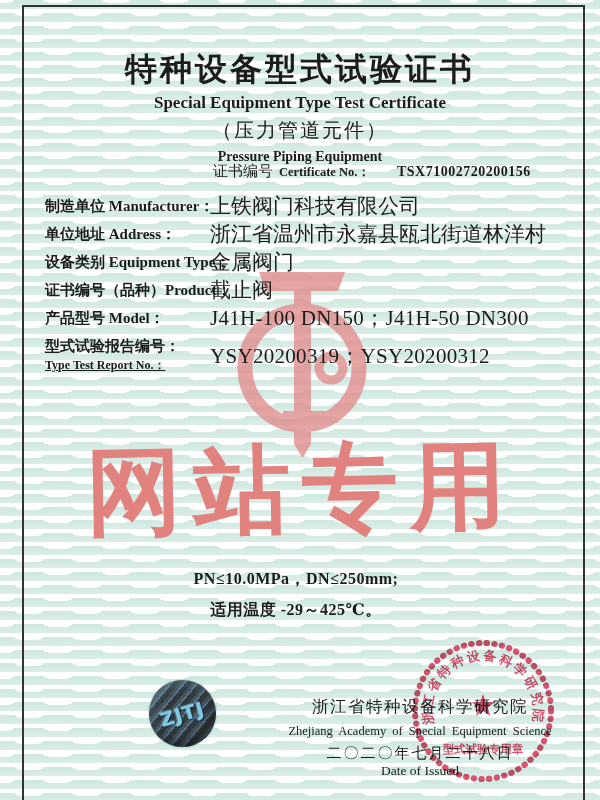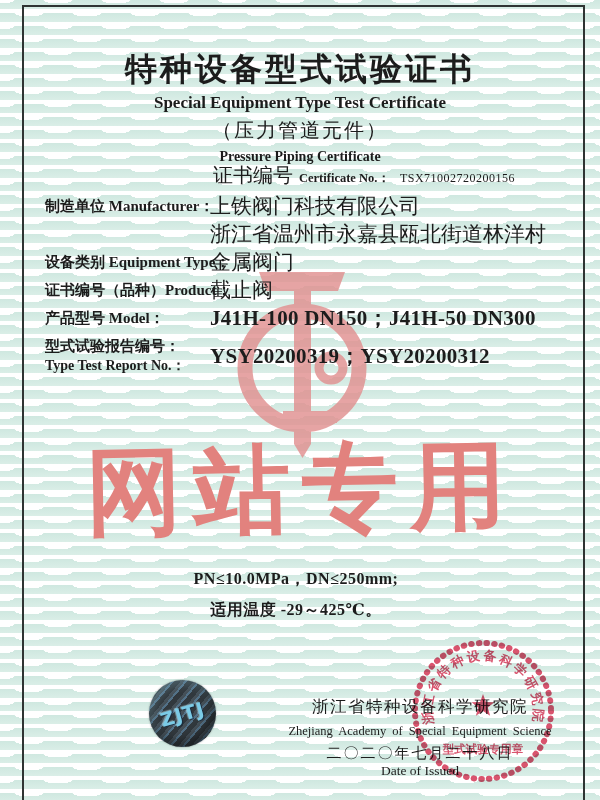"Pressure Piping Certificate" div.sub-en { text: Certificate -> Equipment }
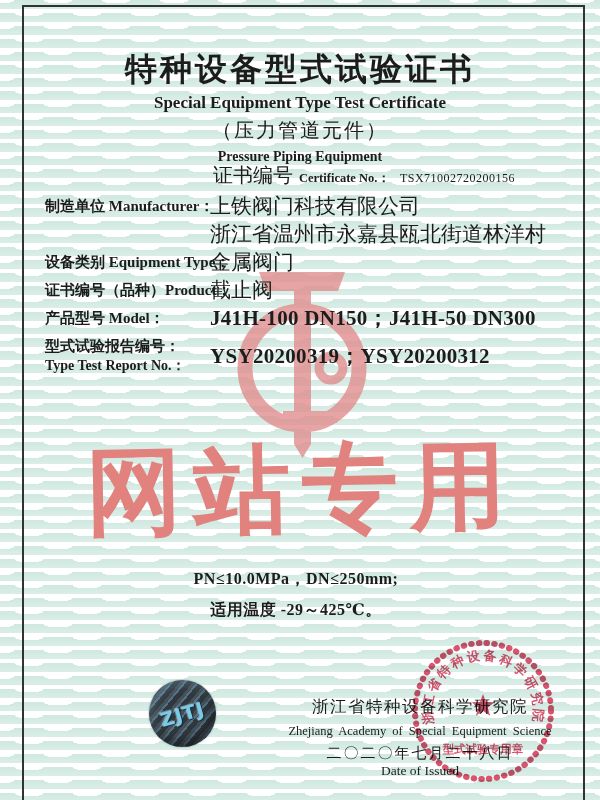"证书编号" .certline .lzh { font-size: 20px -> 15px }
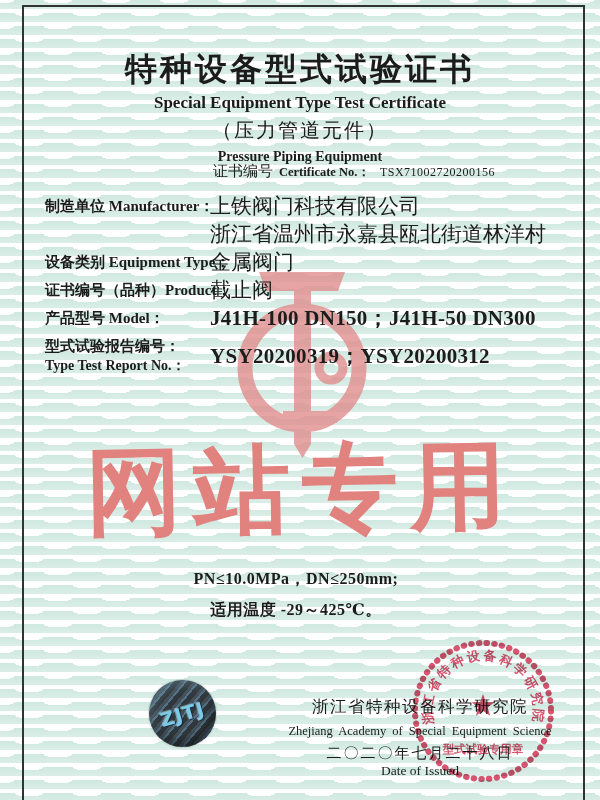"TSX71002720200156" .certline .cno { font-size: 12px -> 14px; font-weight: 400 -> 700; margin-left: 10px -> 27px }
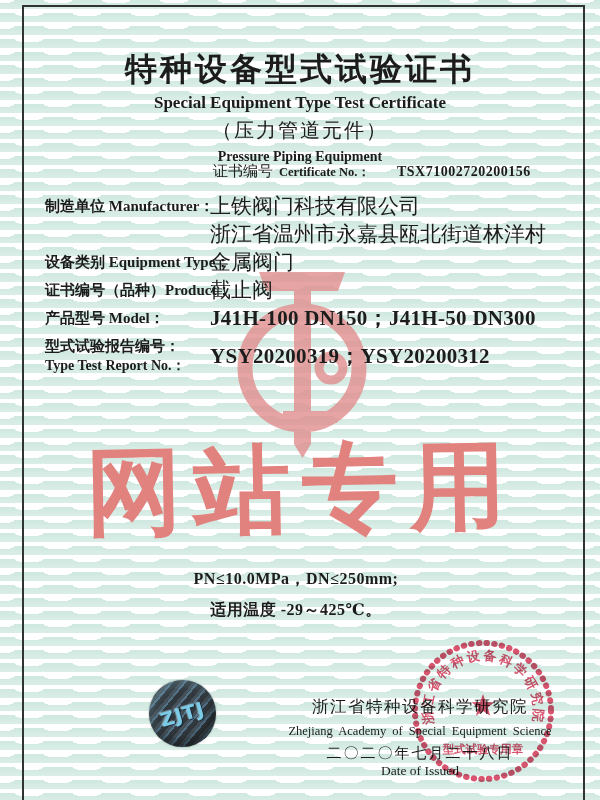"单位地址 Address：" div.lab { html: none -> <div>单位地址 Address：</div> }
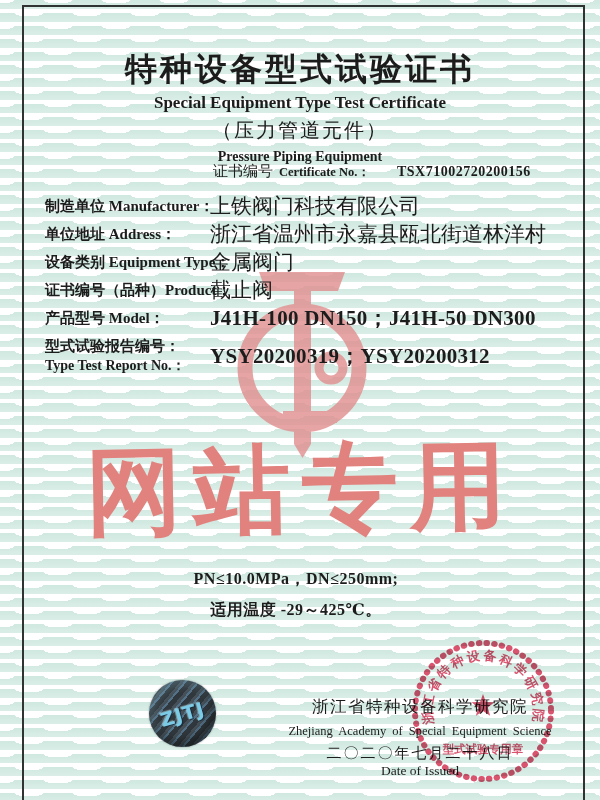"J41H-100 DN150；J41H-50 DN300" .val.code { font-weight: 700 -> 400 }
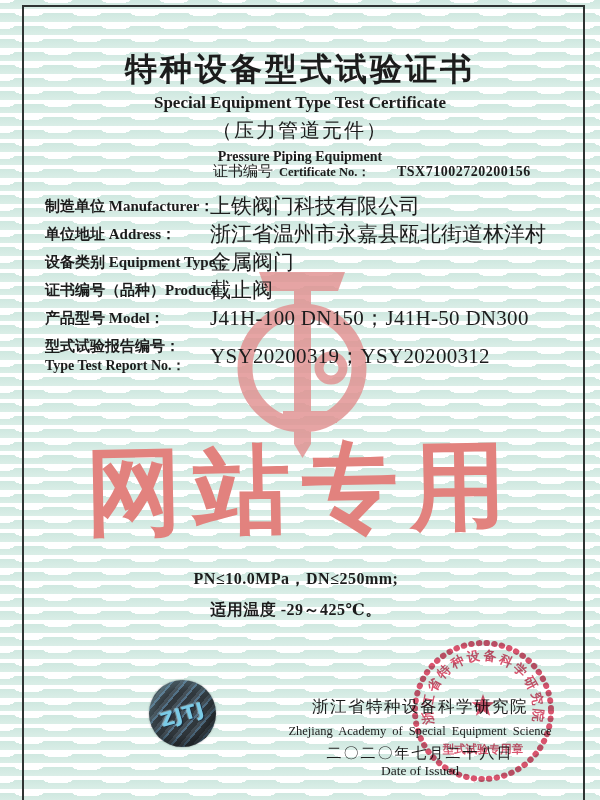"Type Test Report No.：" .frow .lab .l2 { font-size: 14px -> 12px; text-decoration: none -> underline }
